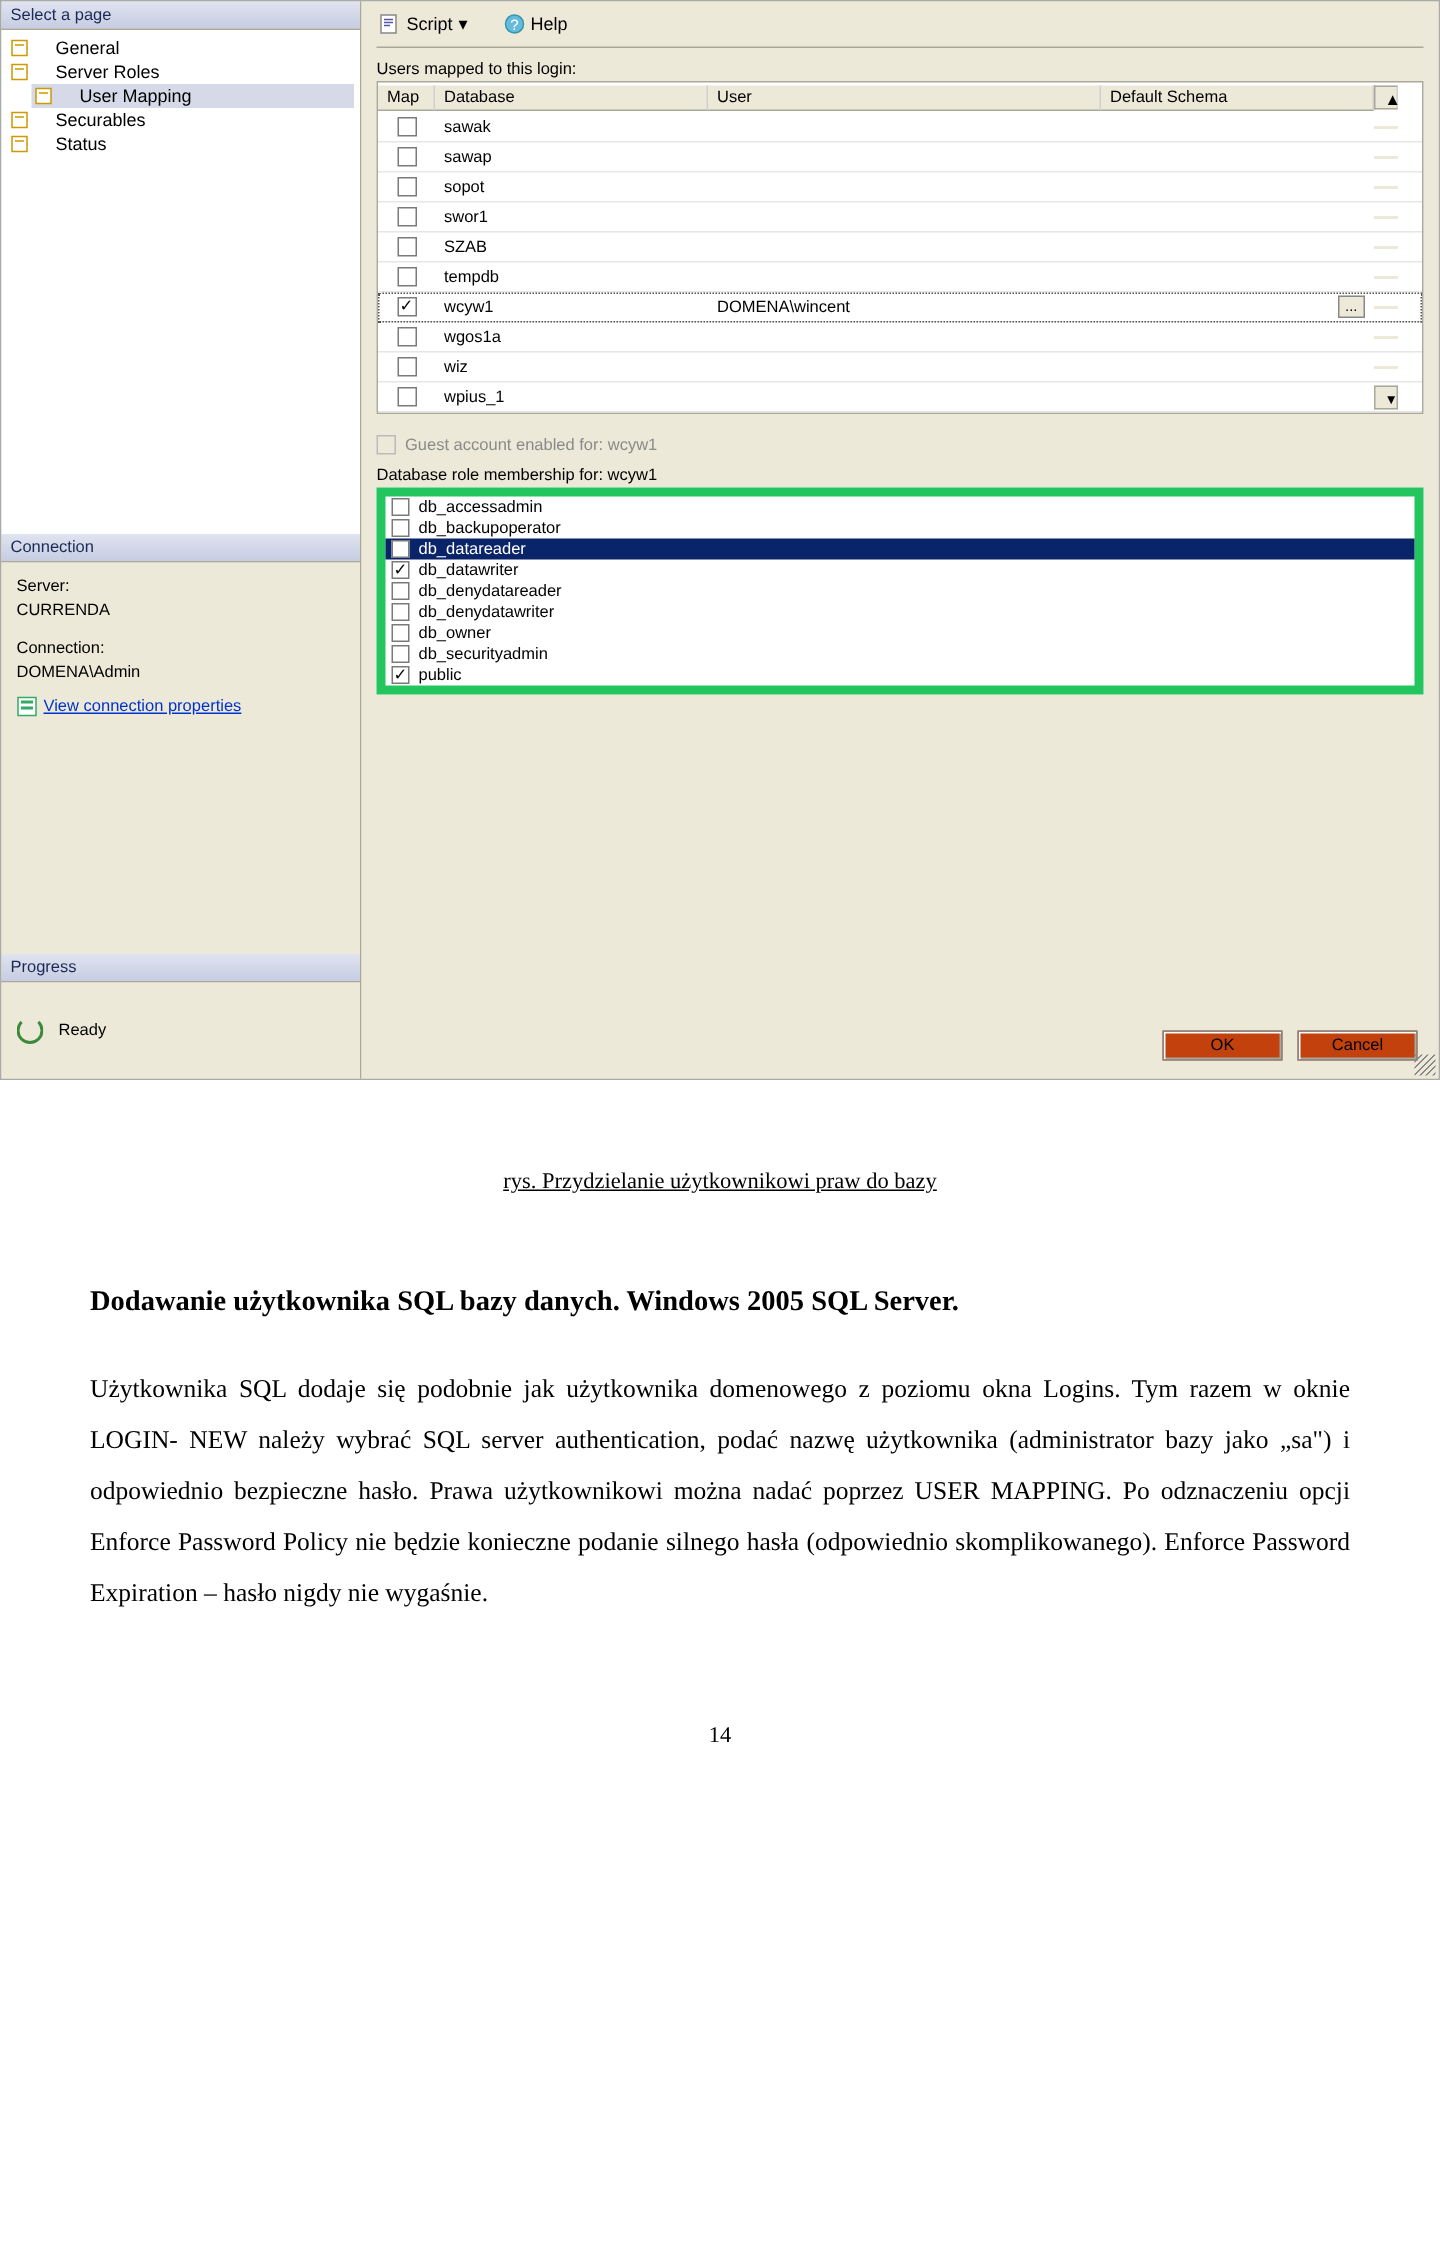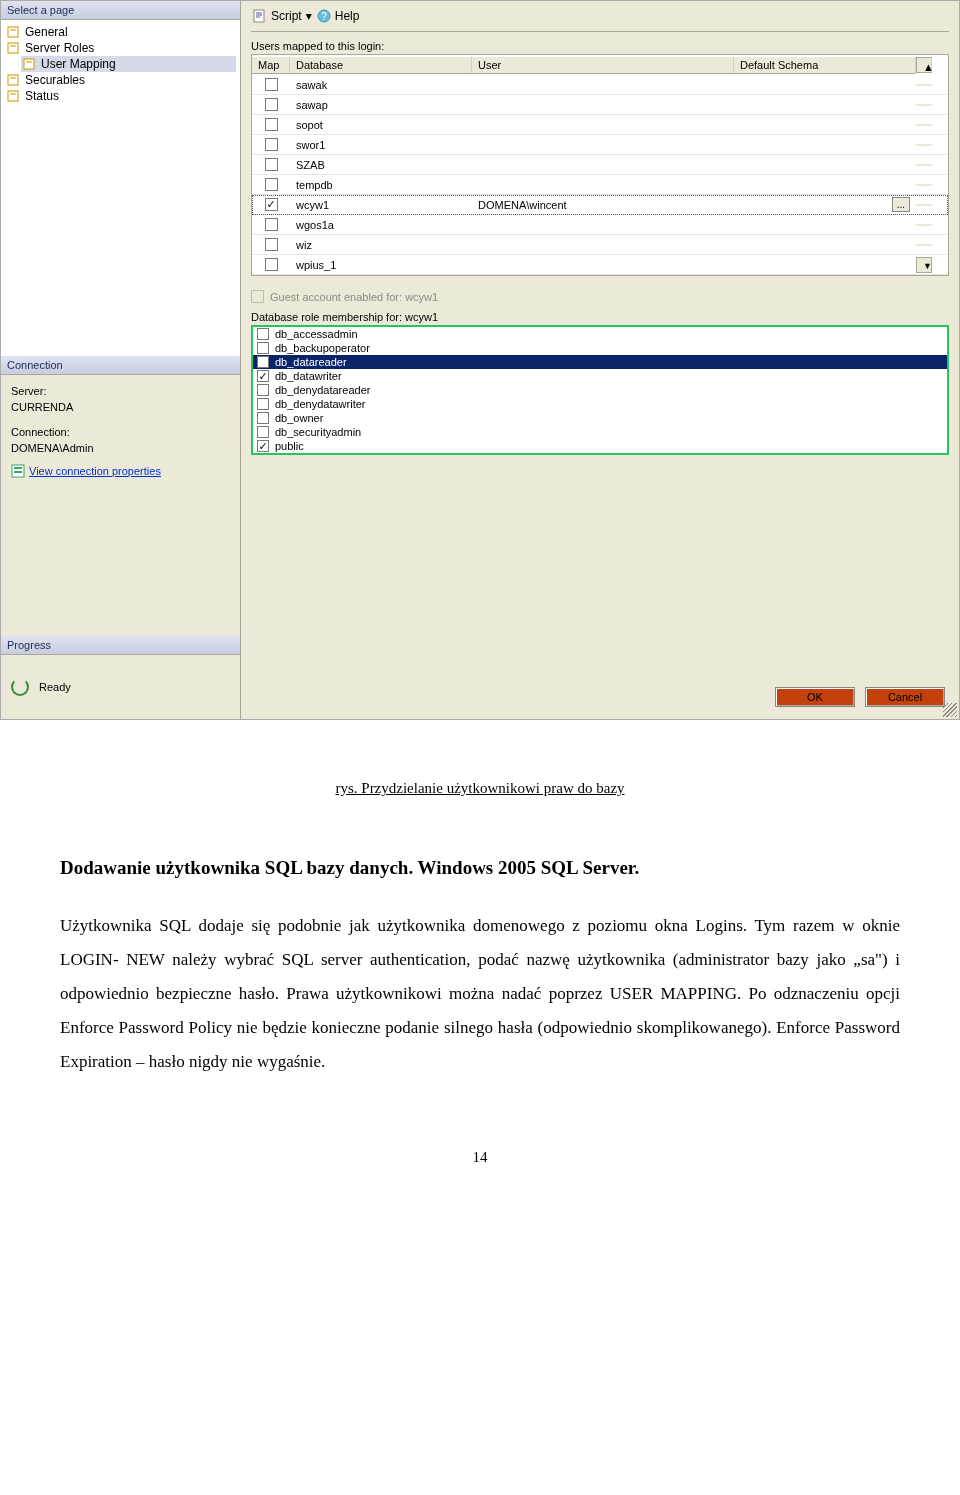"Script" .toolbar { gap: 5px -> 24px }
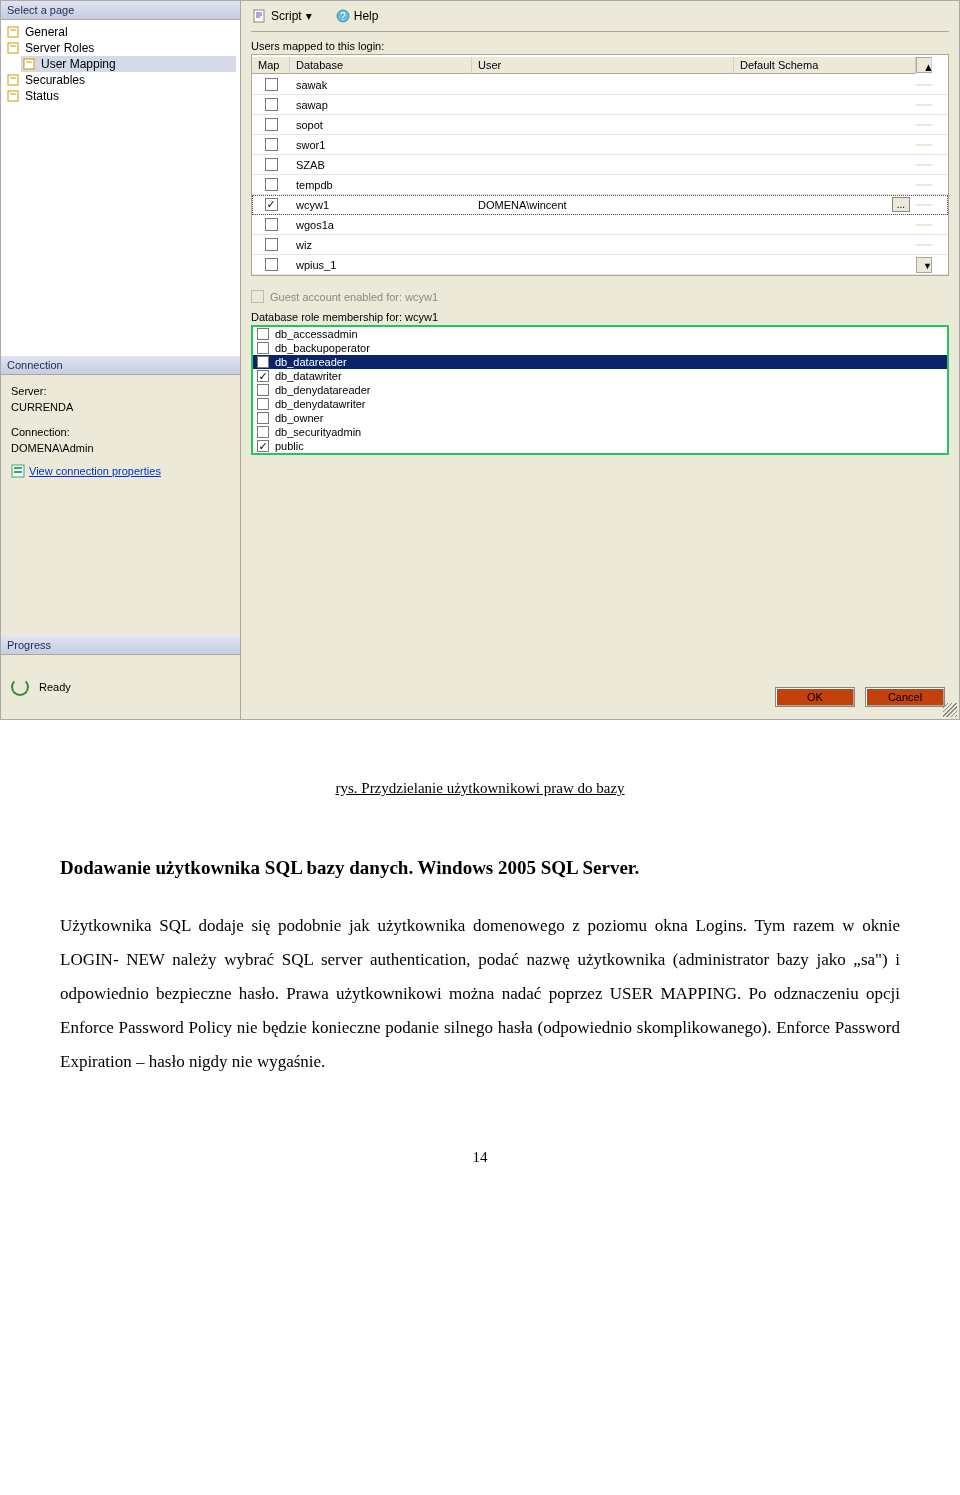"General" .page-item { gap: 4px -> 16px }
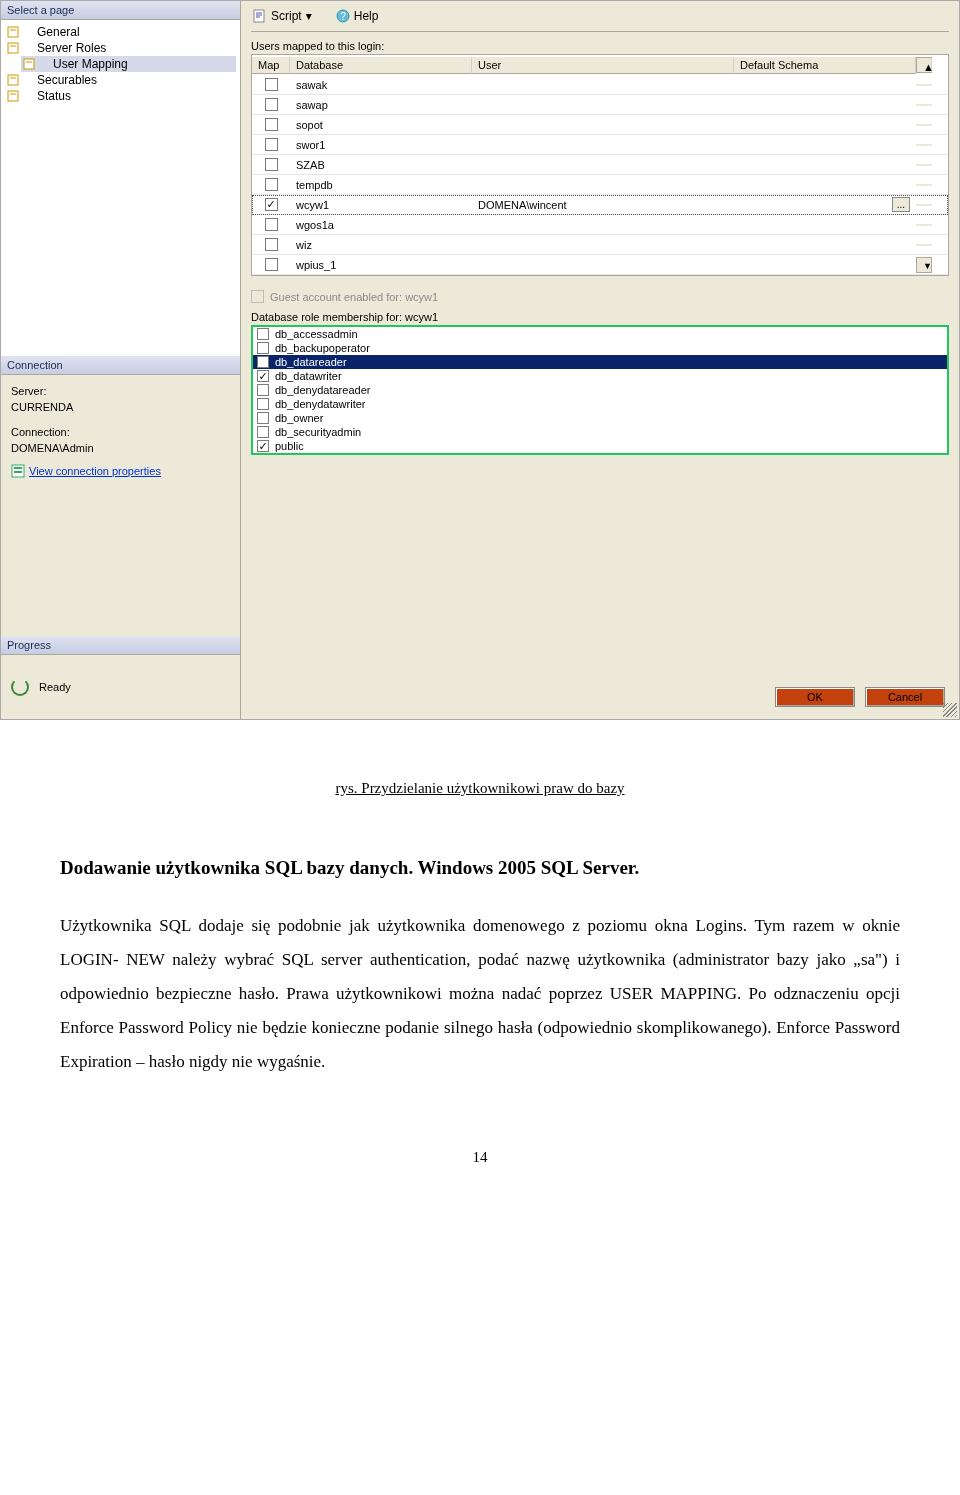"db_accessadmin" .roles { border: 2px solid #22c55e -> 6px solid #22c55e }
